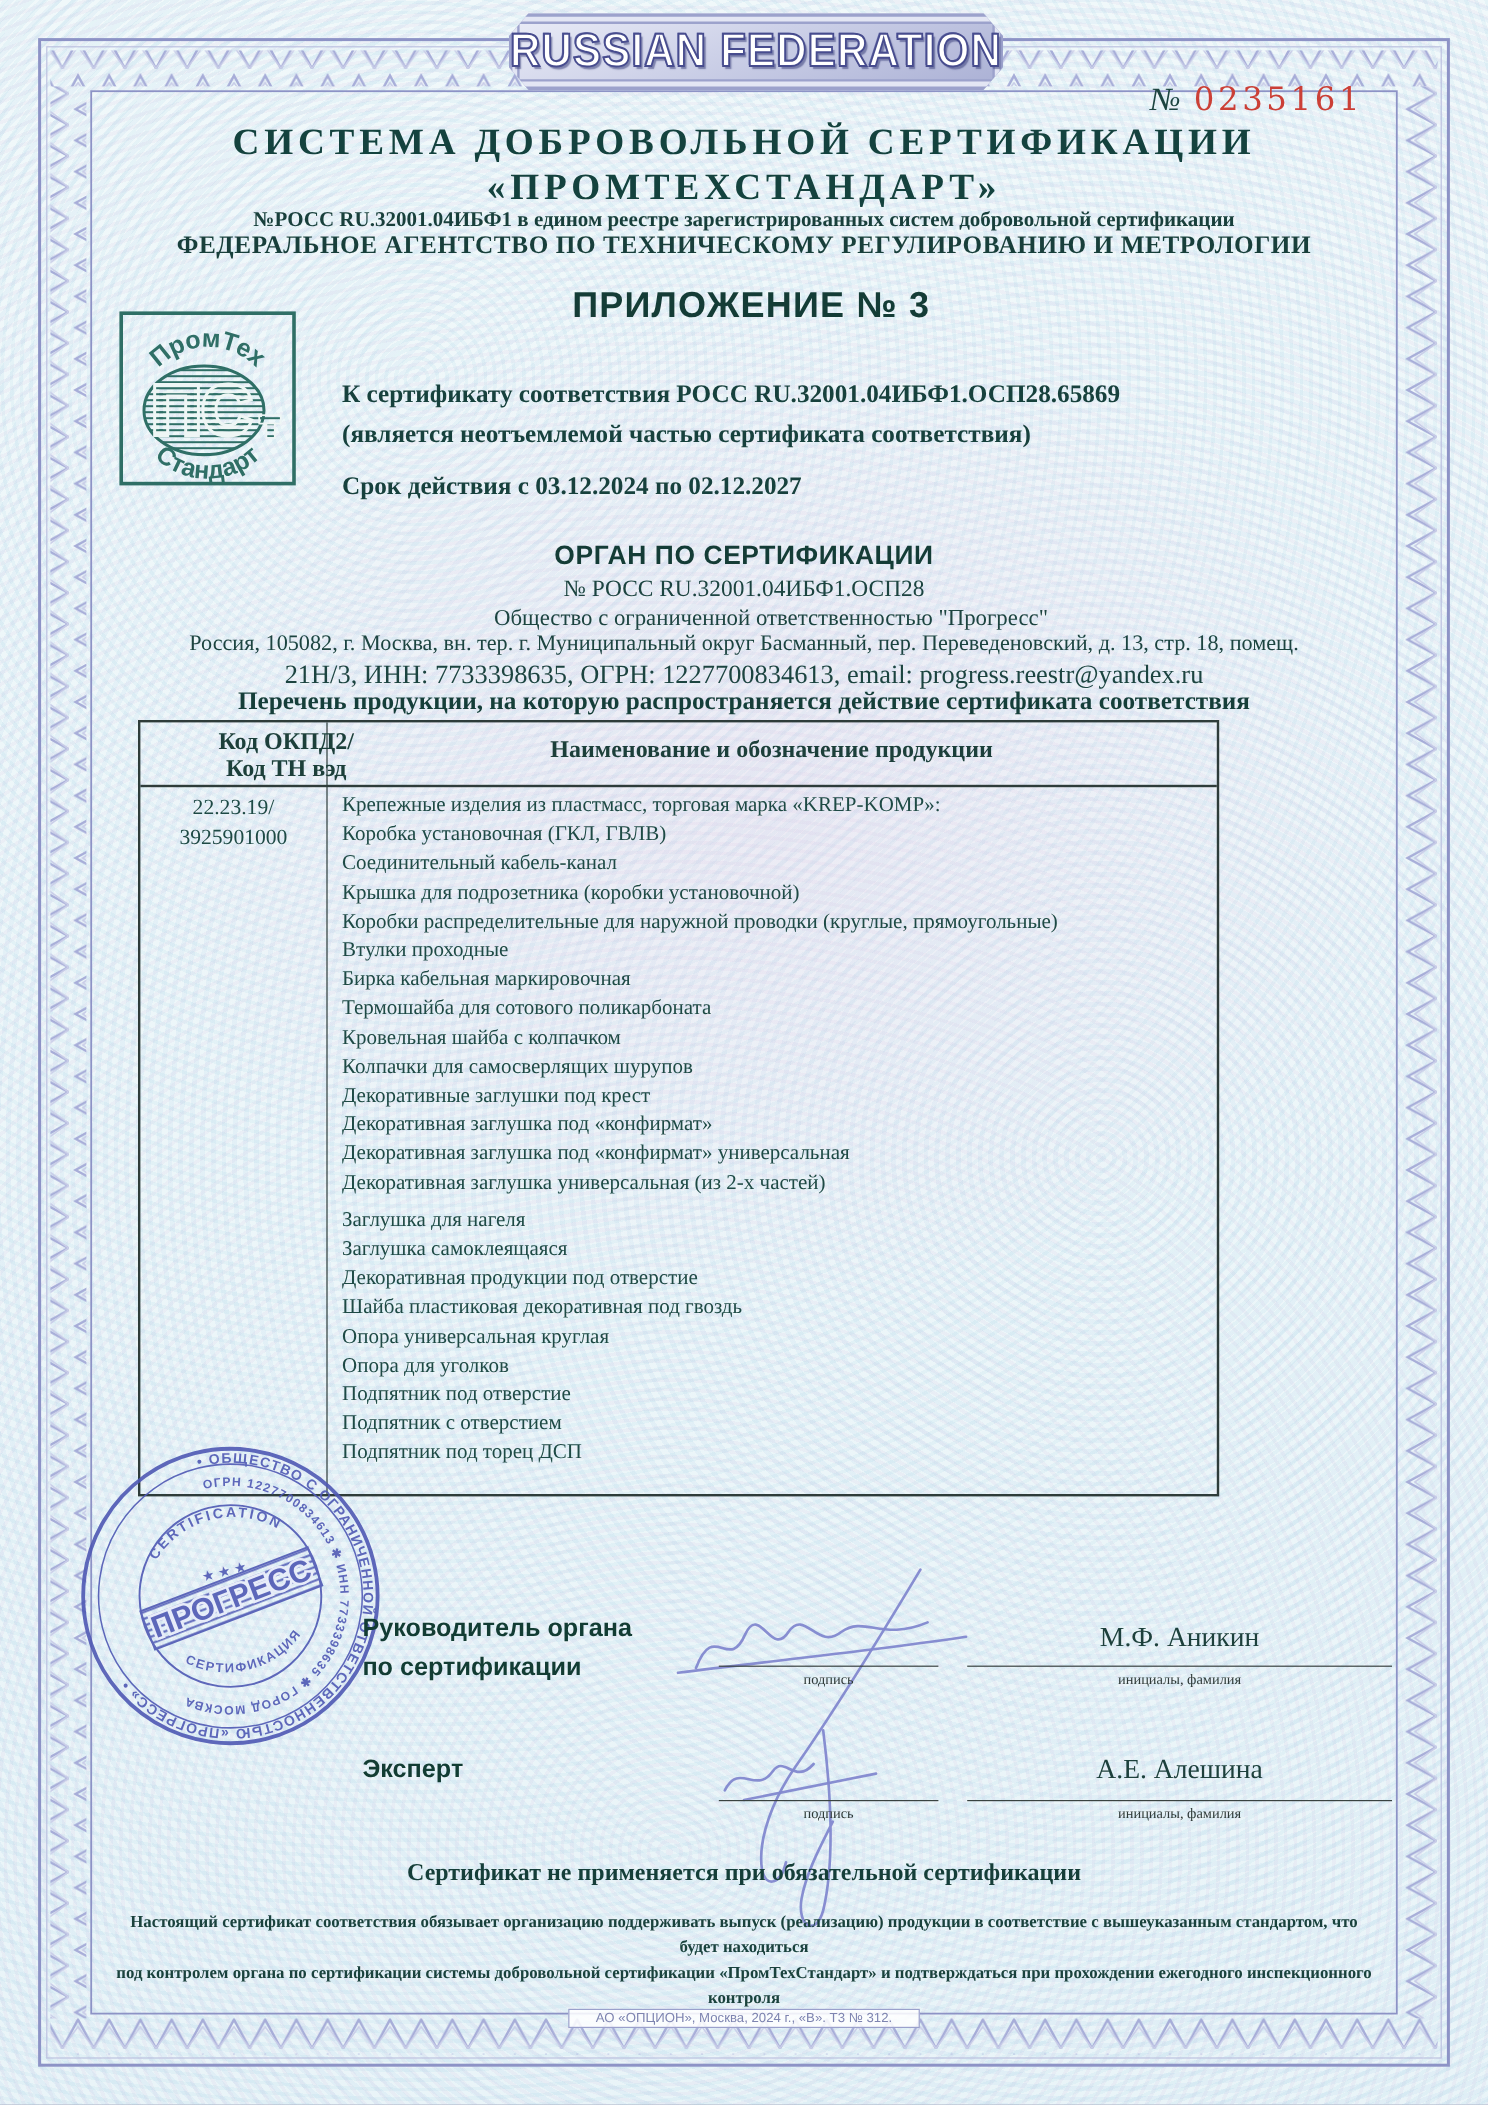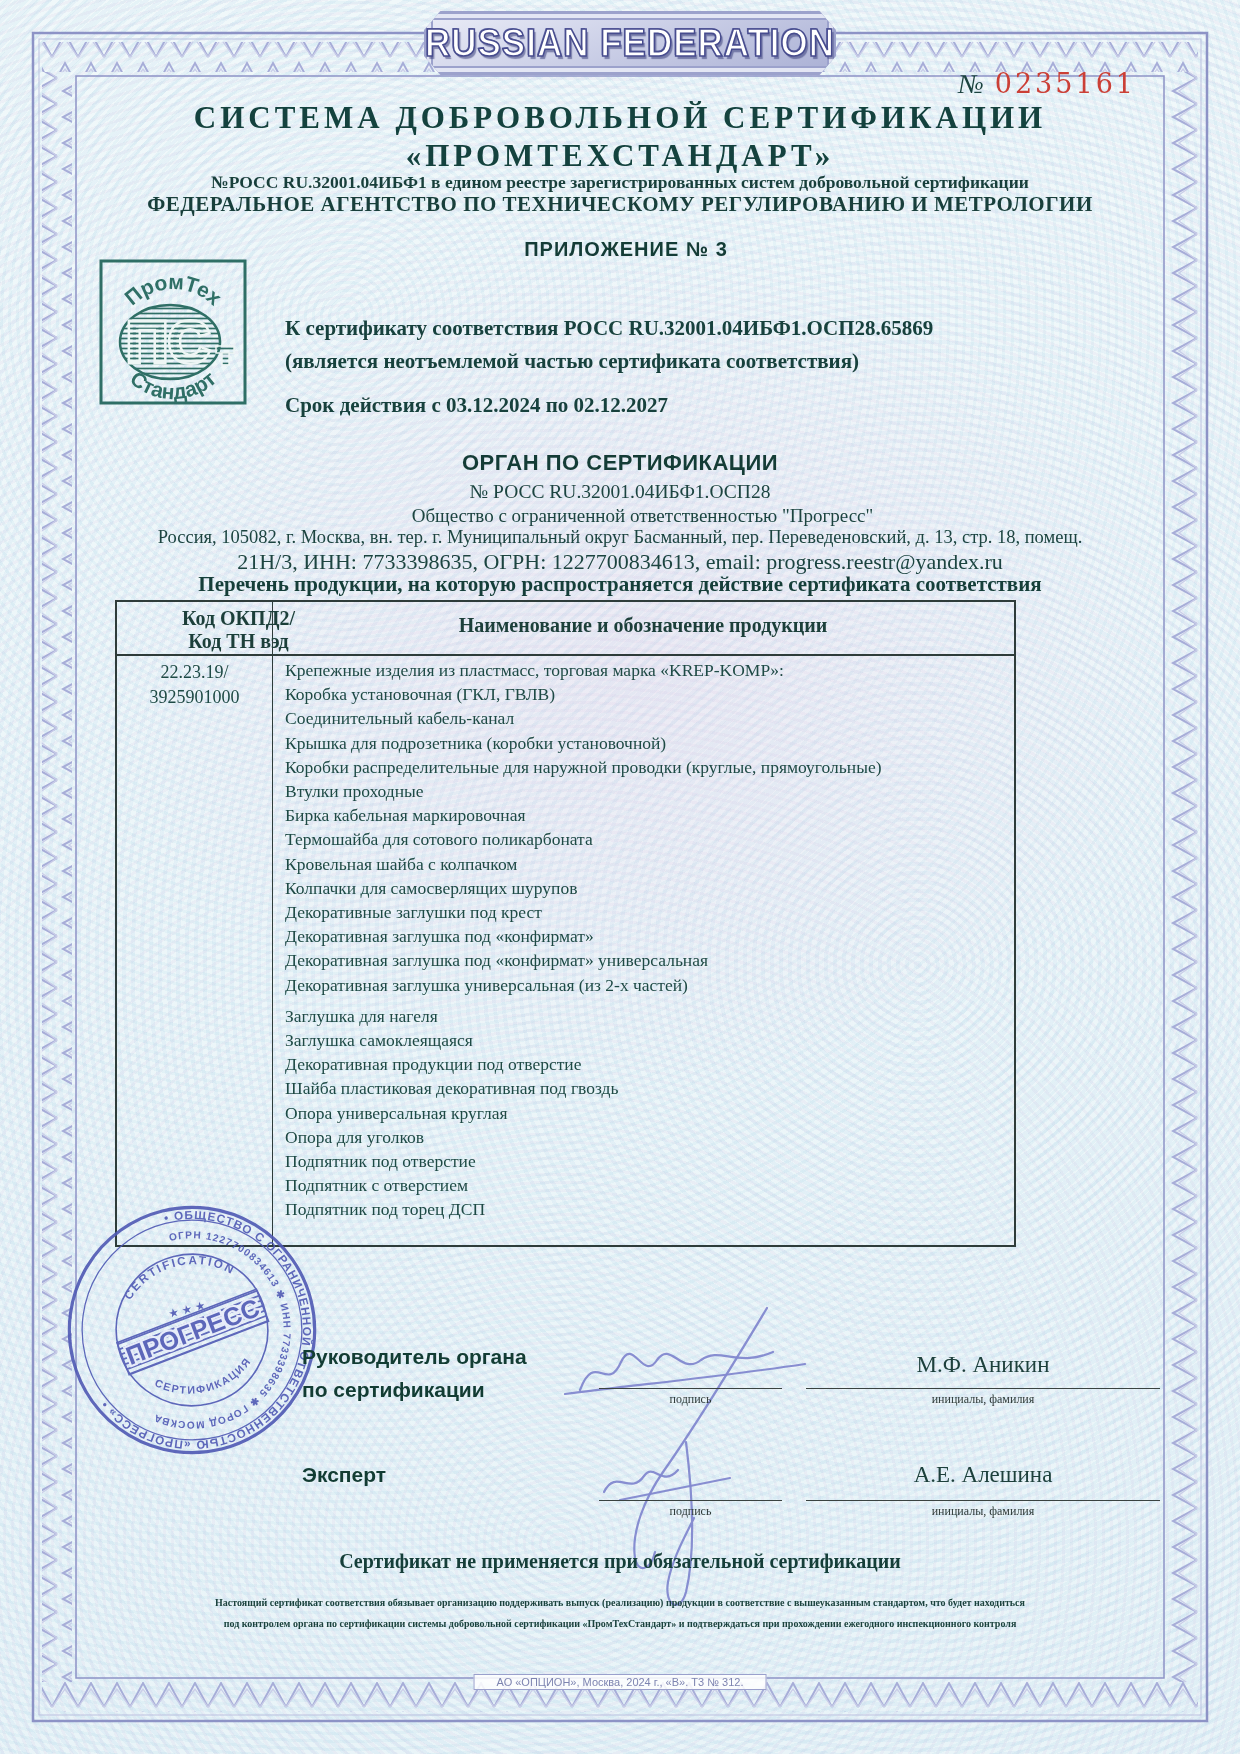"ПРИЛОЖЕНИЕ № 3" .h-appendix { font-size: 20px -> 30px }
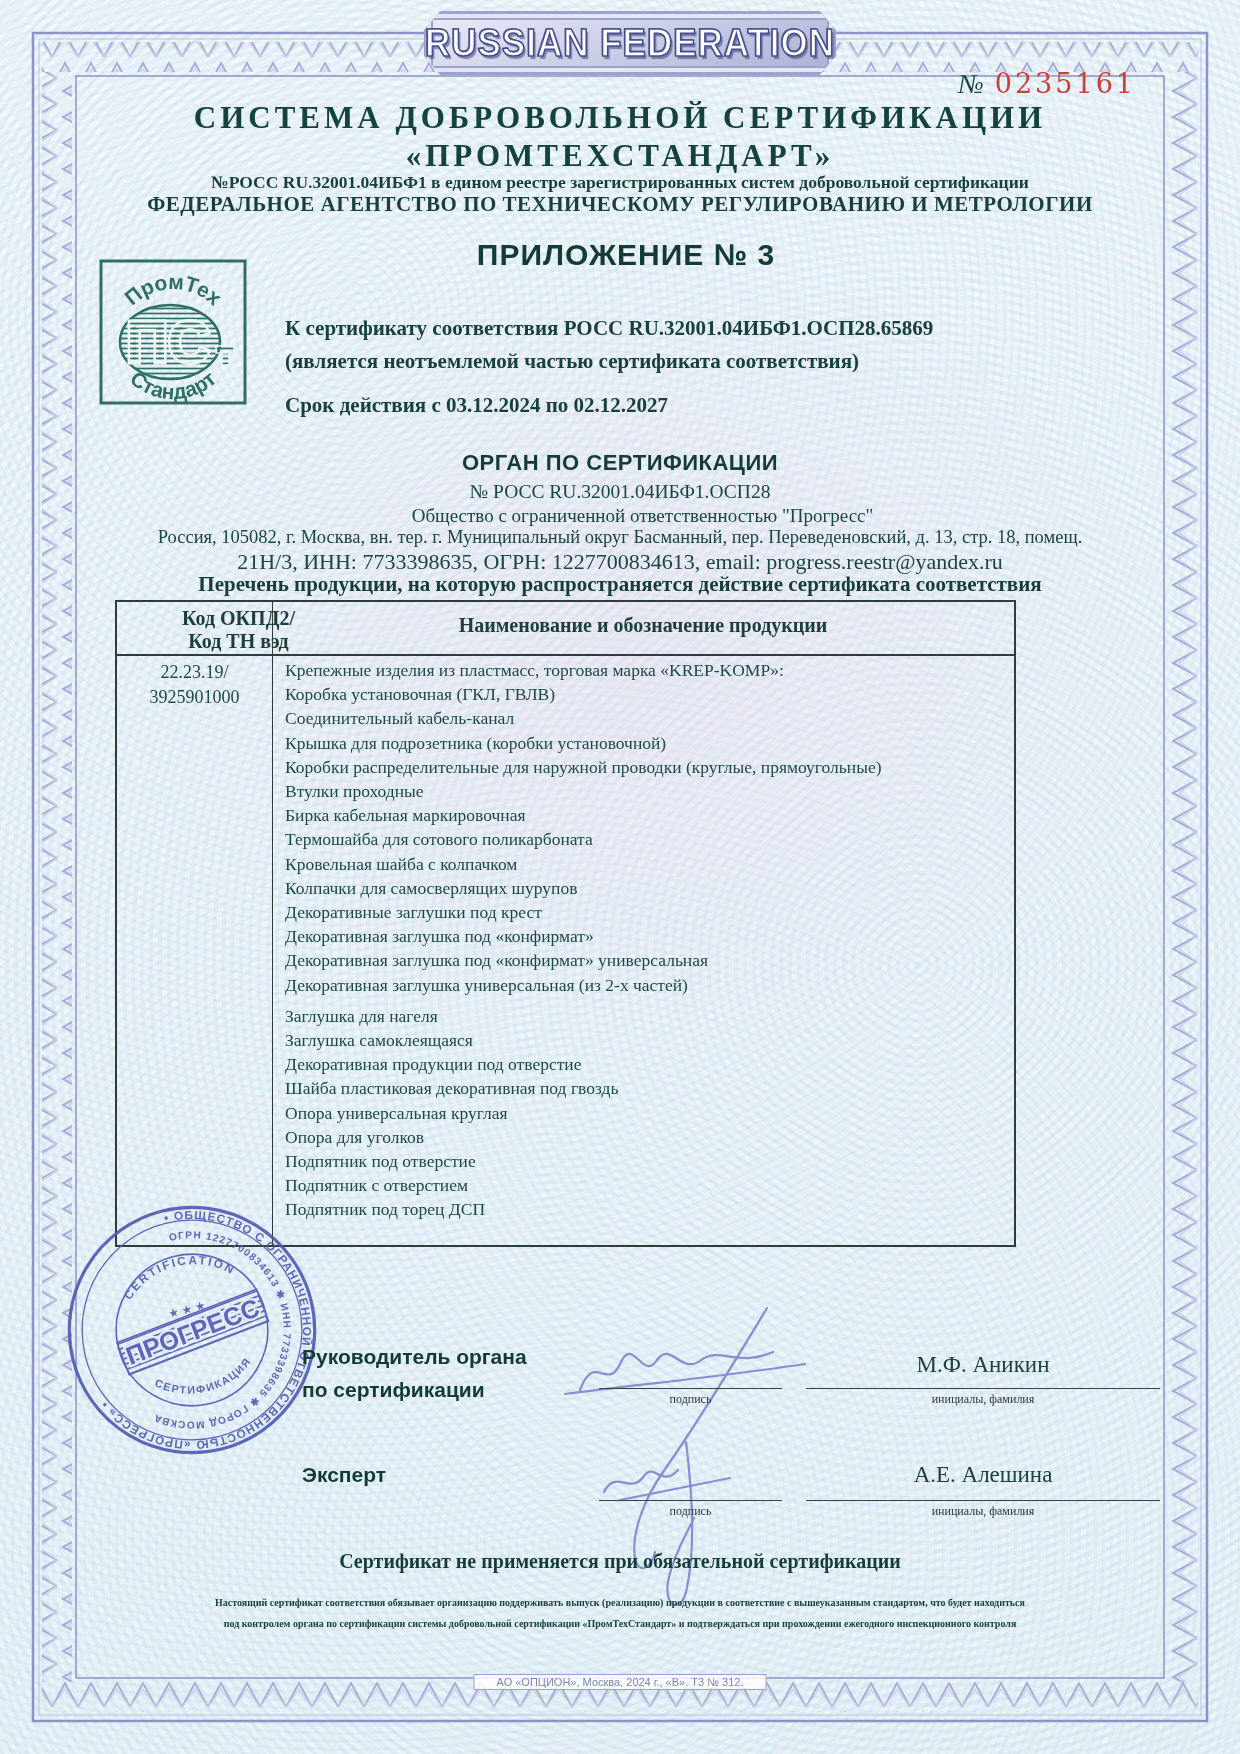"Настоящий сертификат соответствия" .f-fine { font-size: 10px -> 14px }
